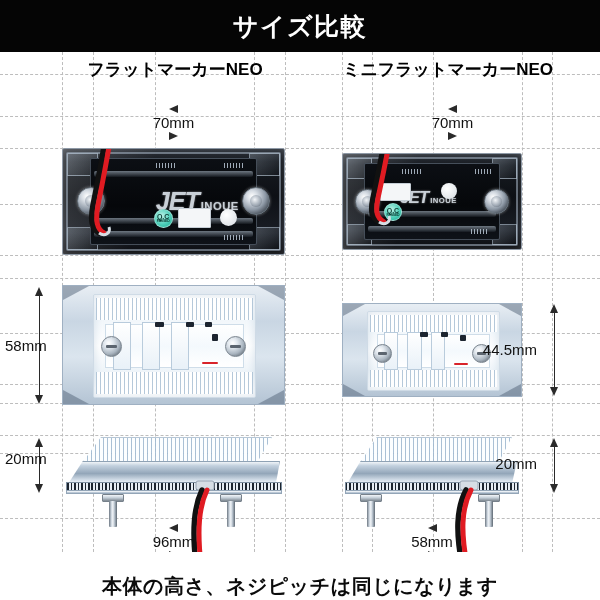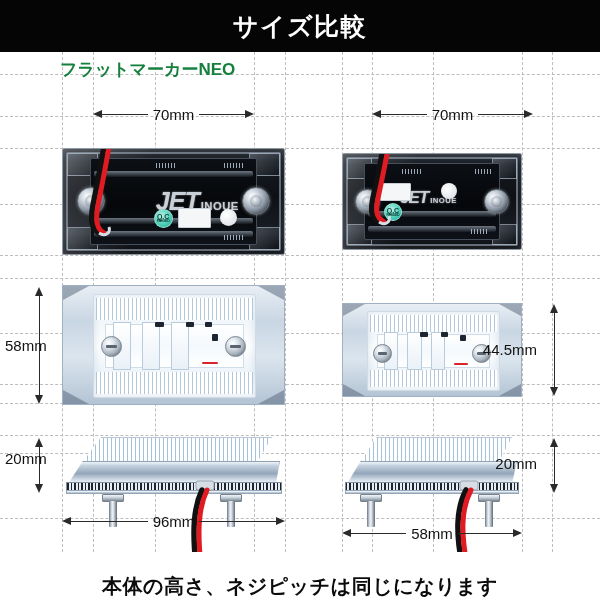"フラットマーカーNEO" .col-title { color: #15803d -> #000000; text-align: none -> center }
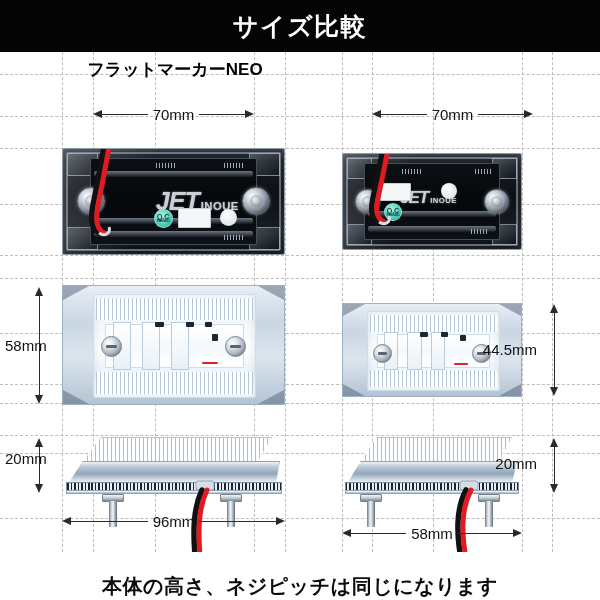"ミニフラットマーカーNEO" div.col-title { html: none -> <div>ミニフラットマーカーNEO</div> }
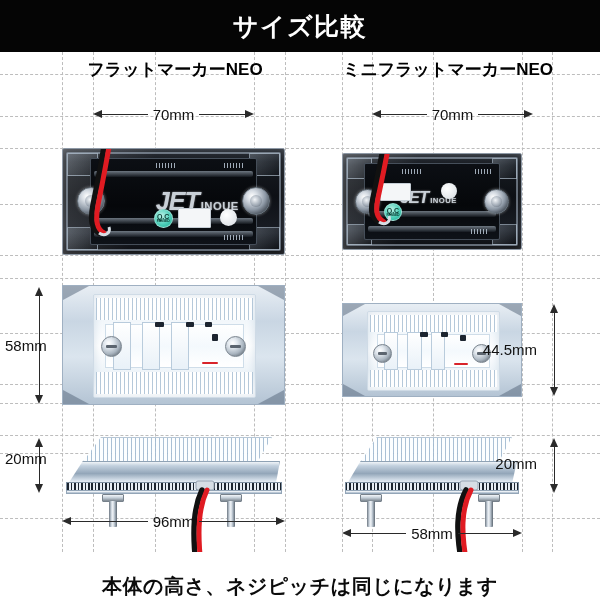"70mm" .dim-h { flex-direction: none -> column }
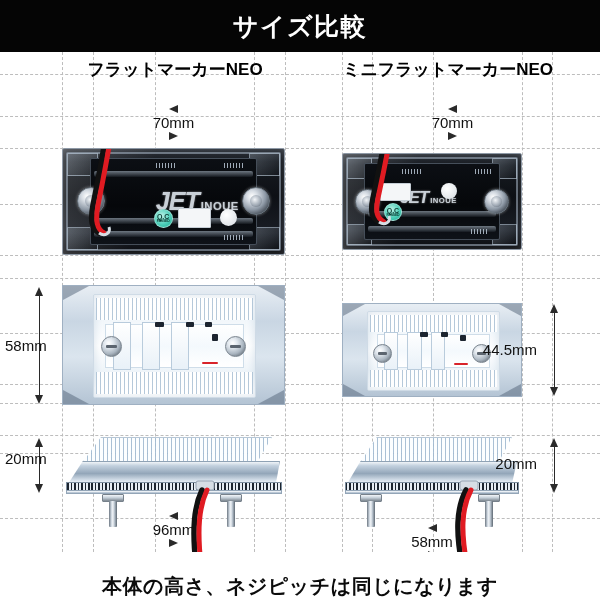"96mm" div.dim { top: 512px -> 524px }
